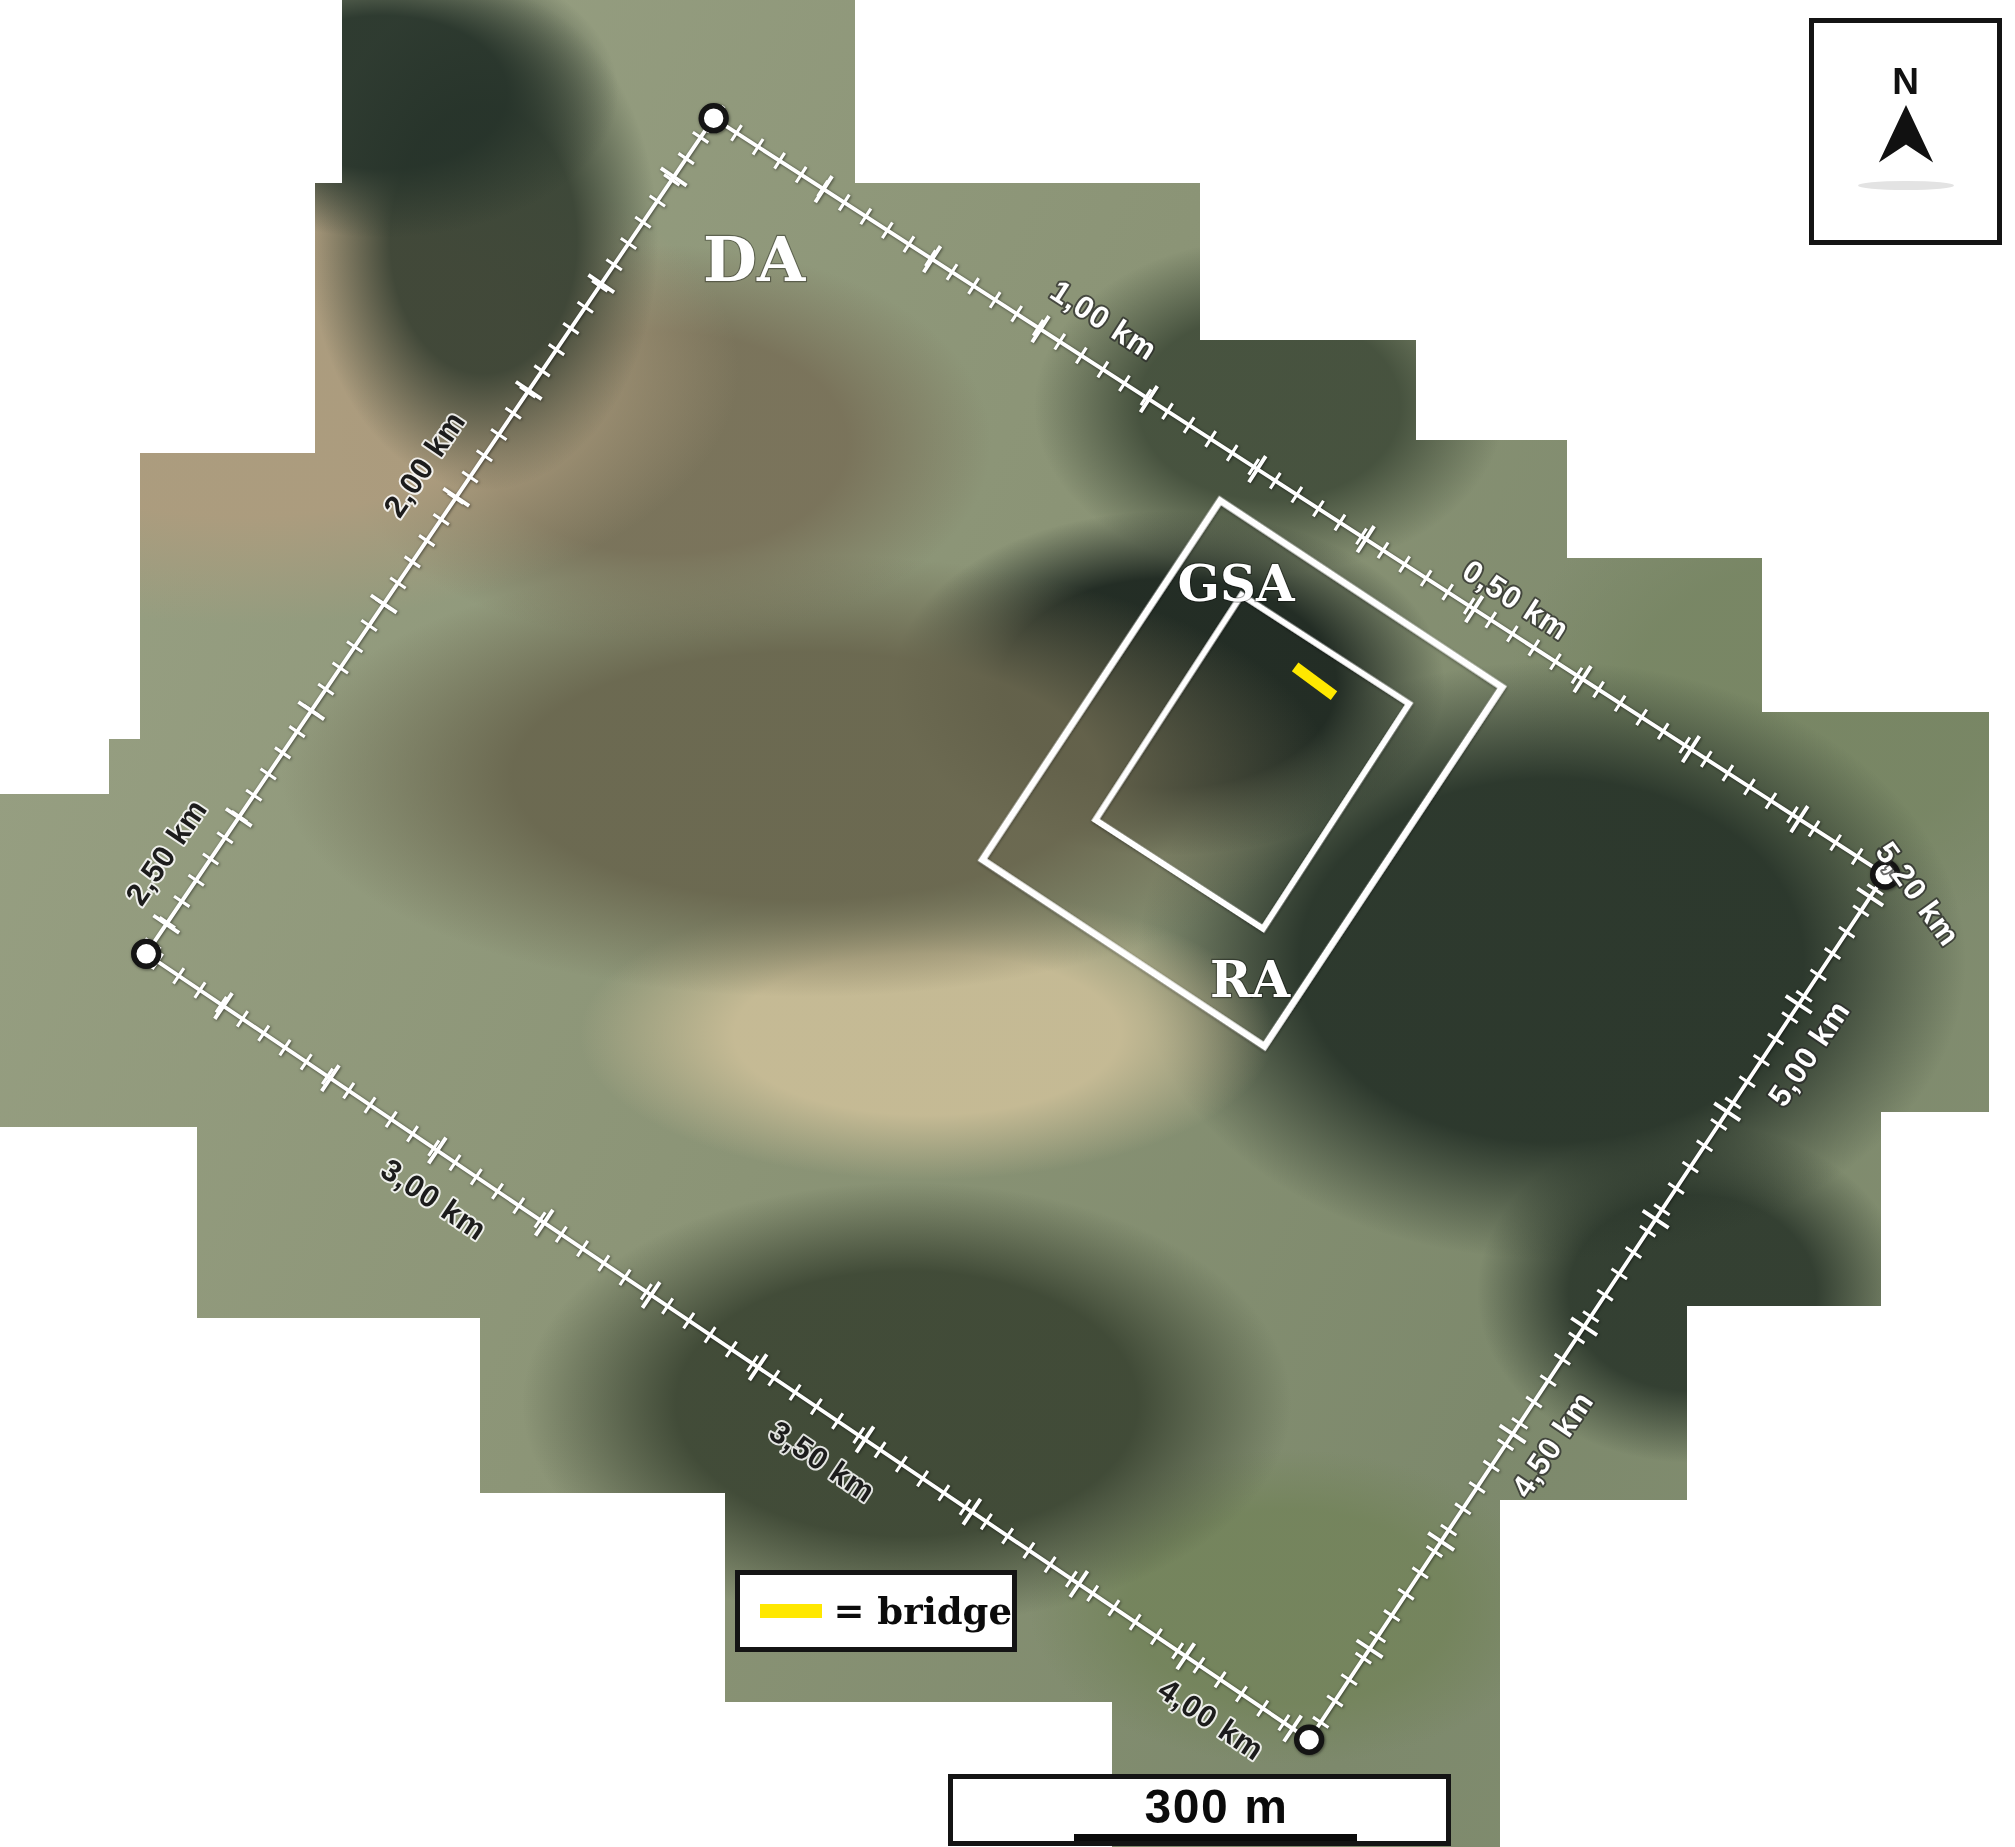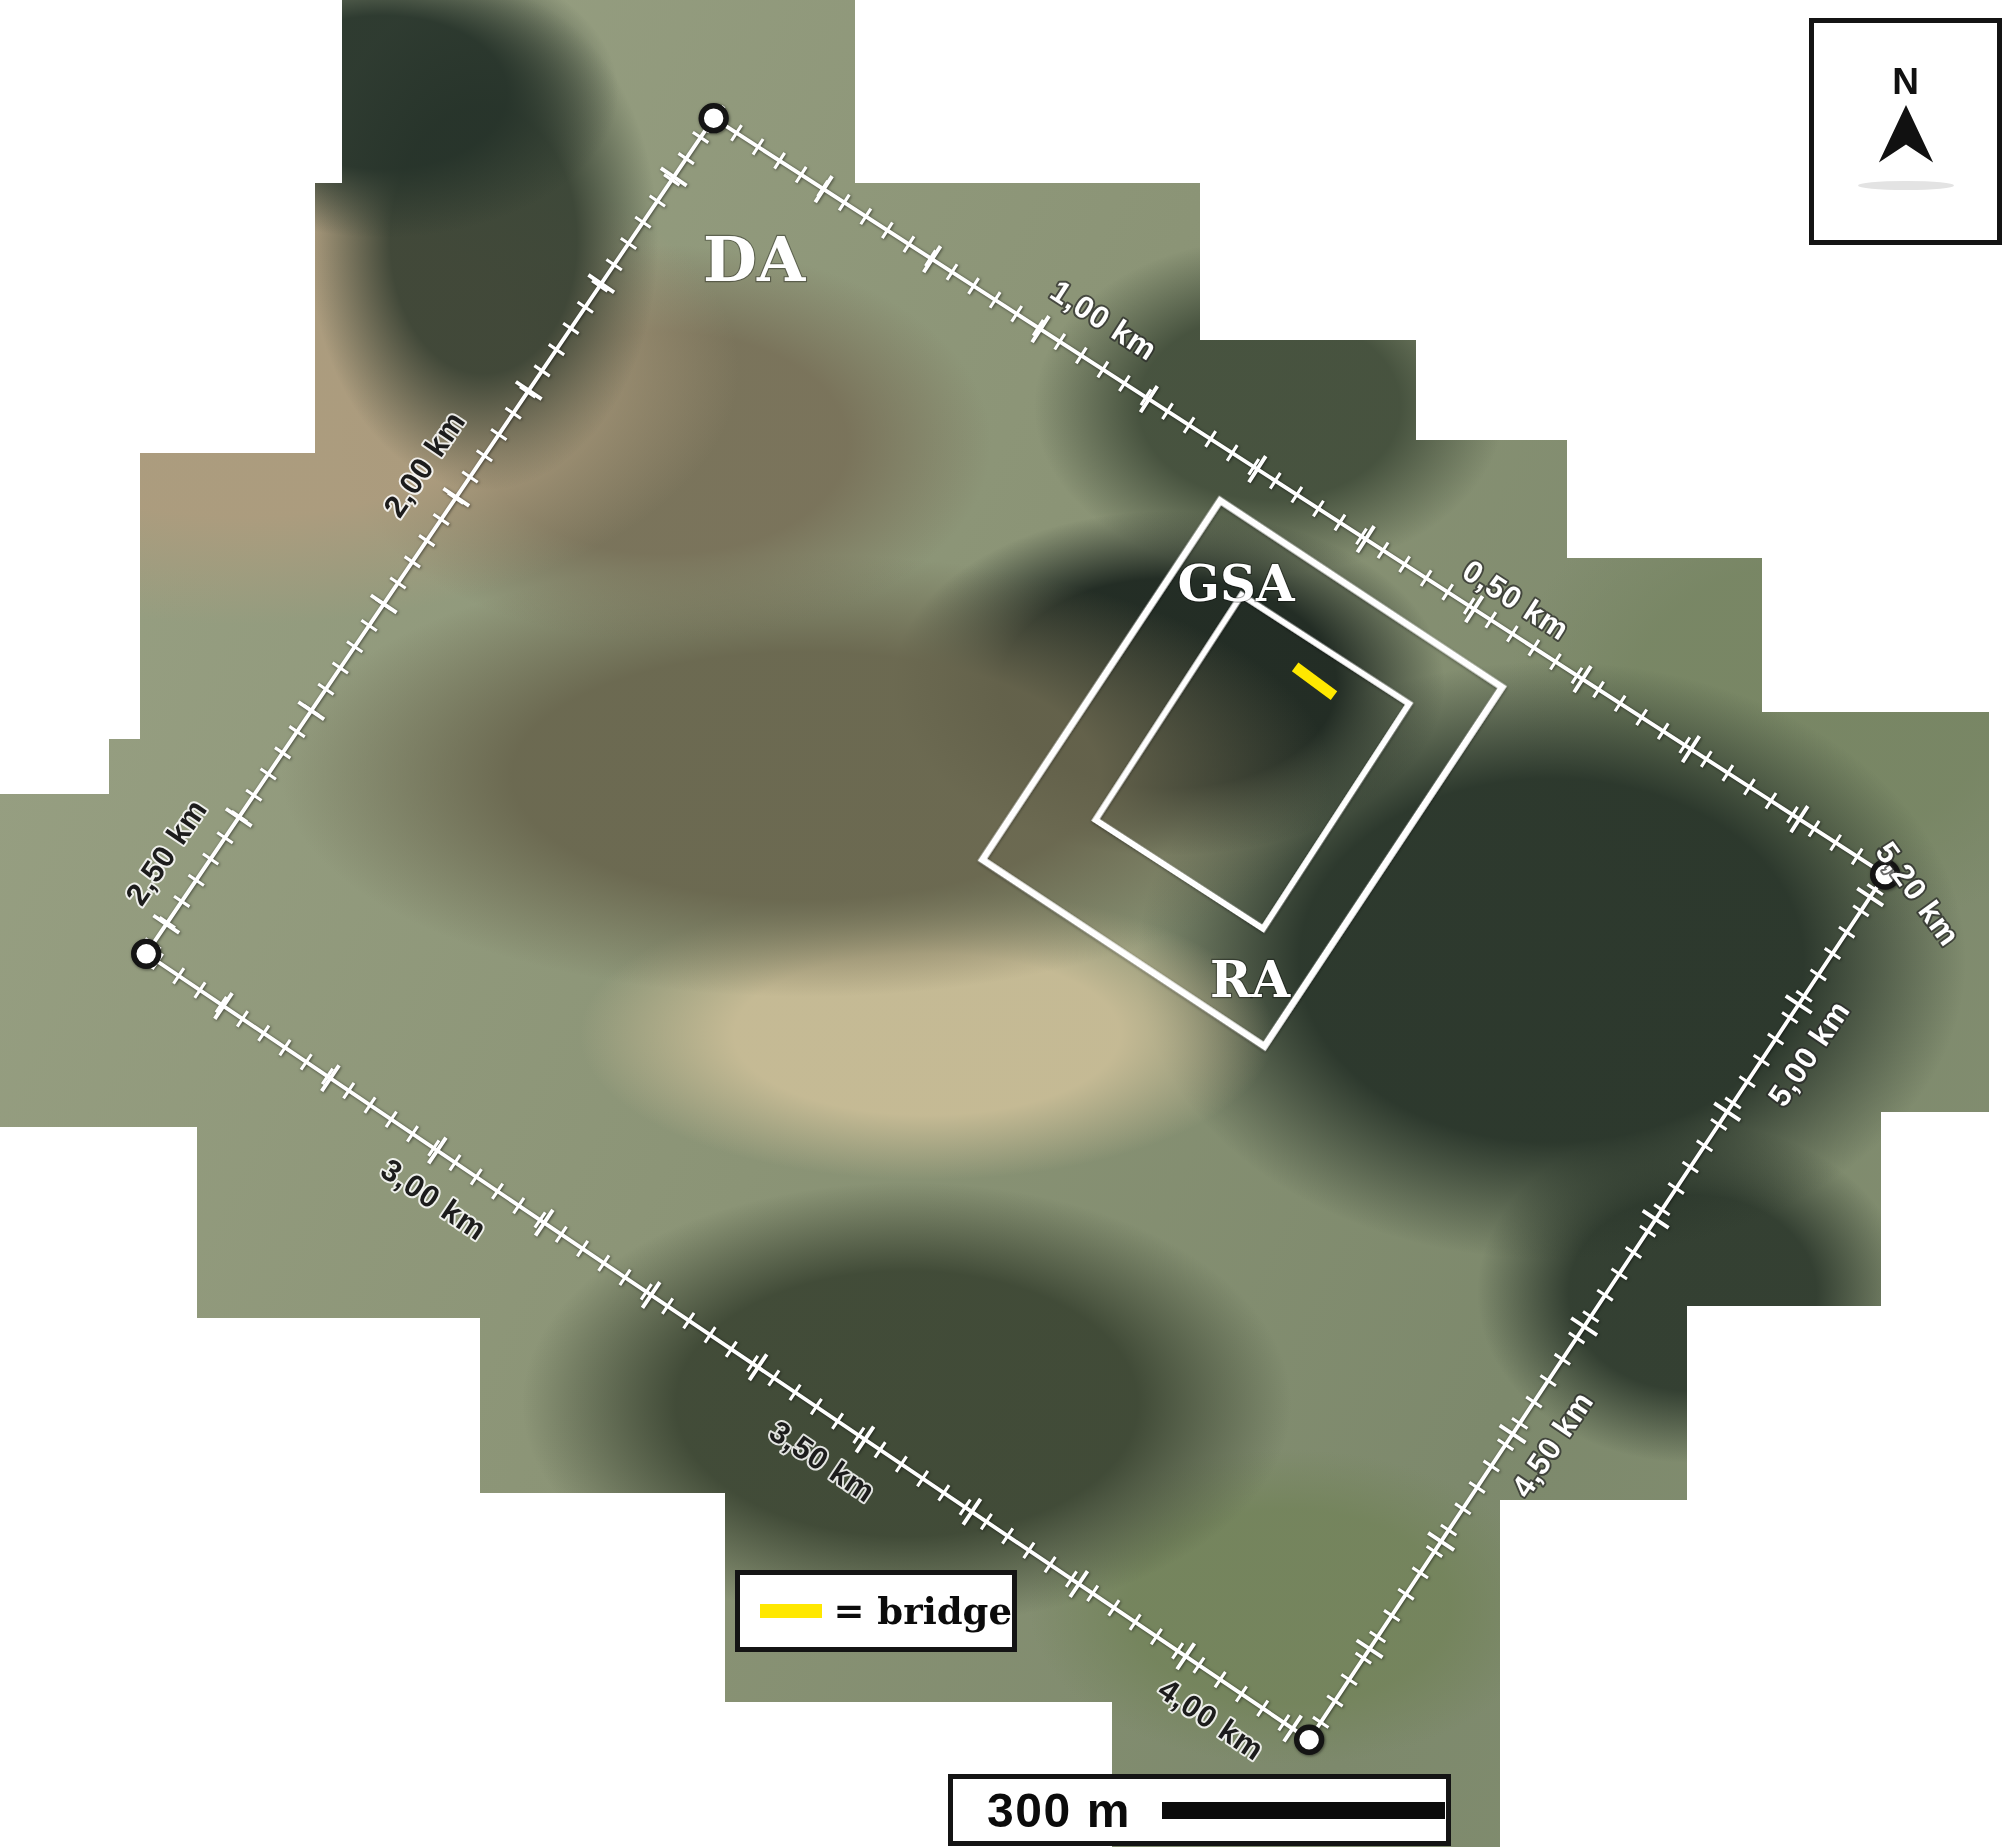"300 m" .scale-box { flex-direction: none -> column }
